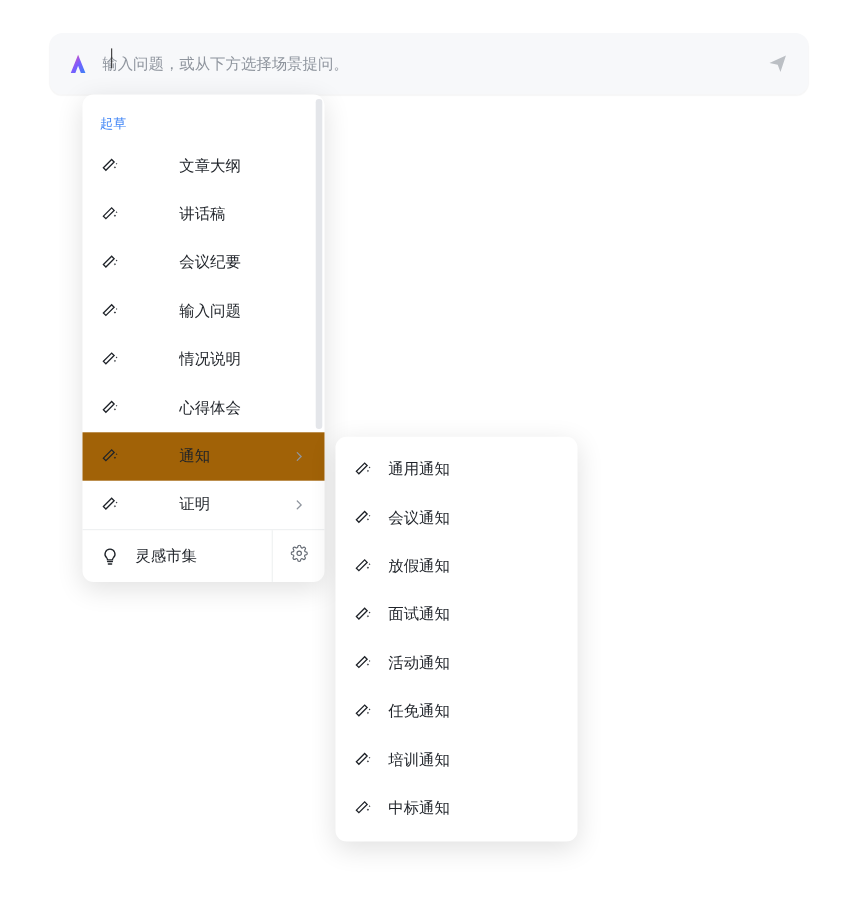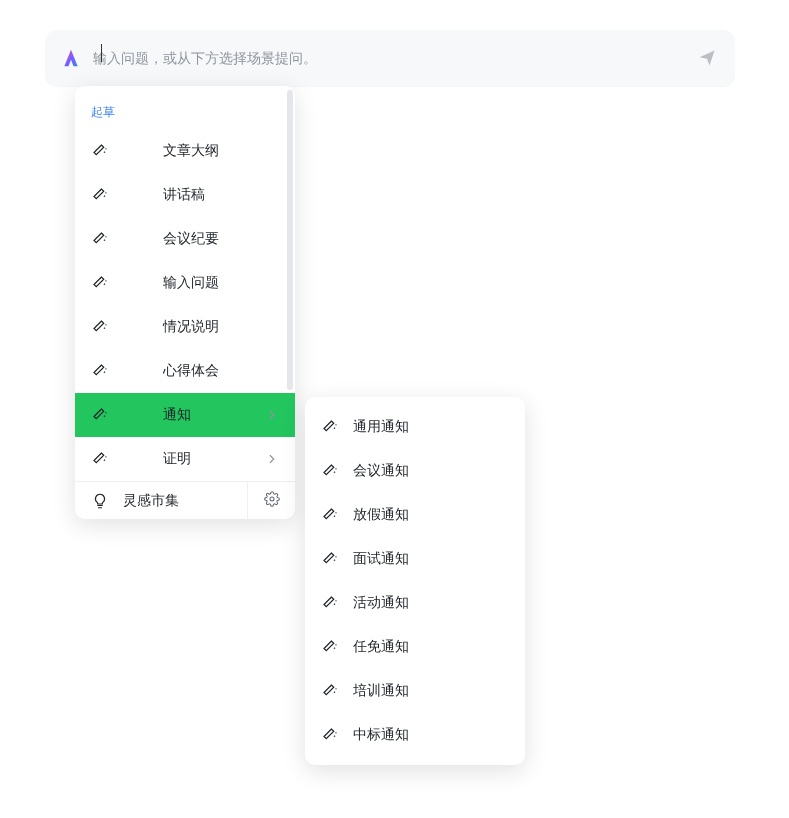"通知" .menu-item.active { background: #22c55e -> #a16207 }
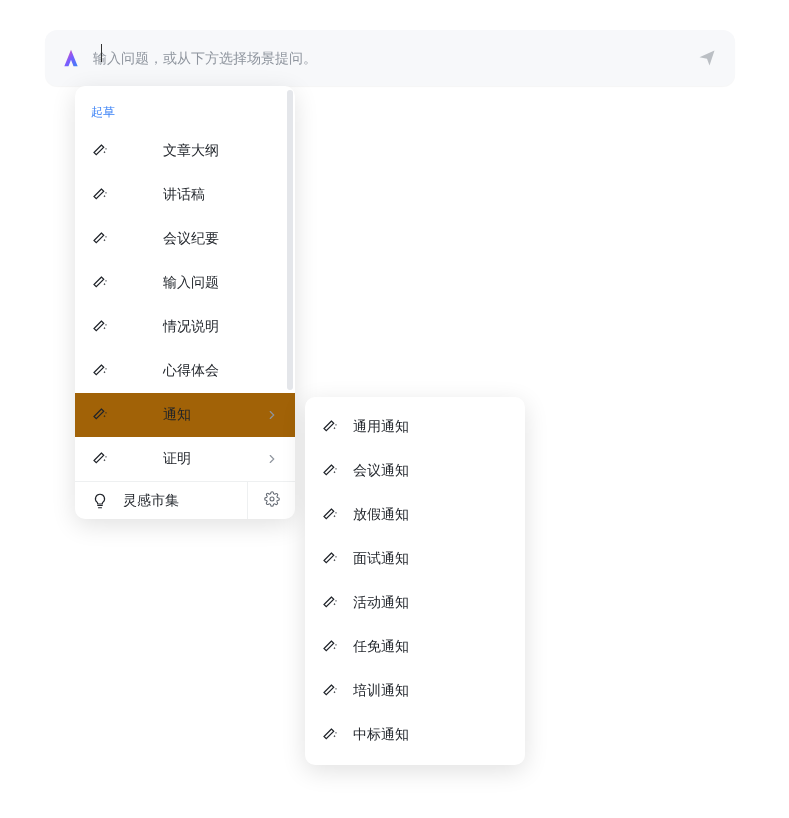"灵感市集" .panel-footer { height: 38px -> 48px }
